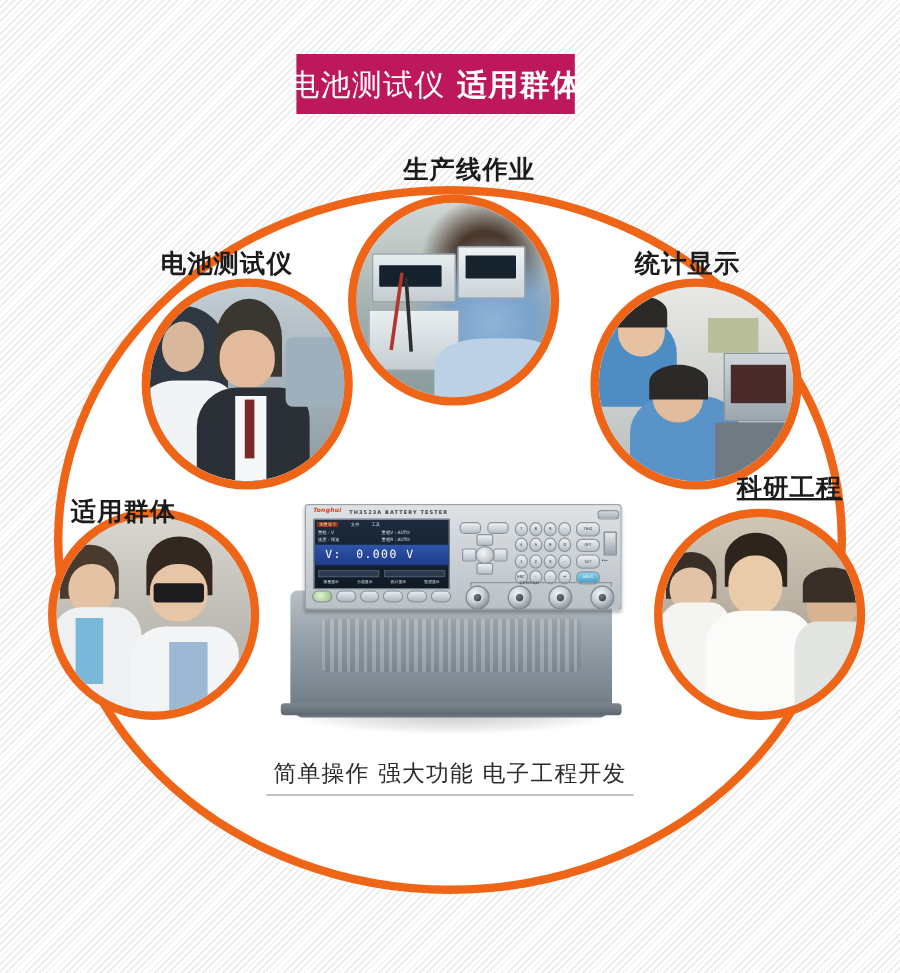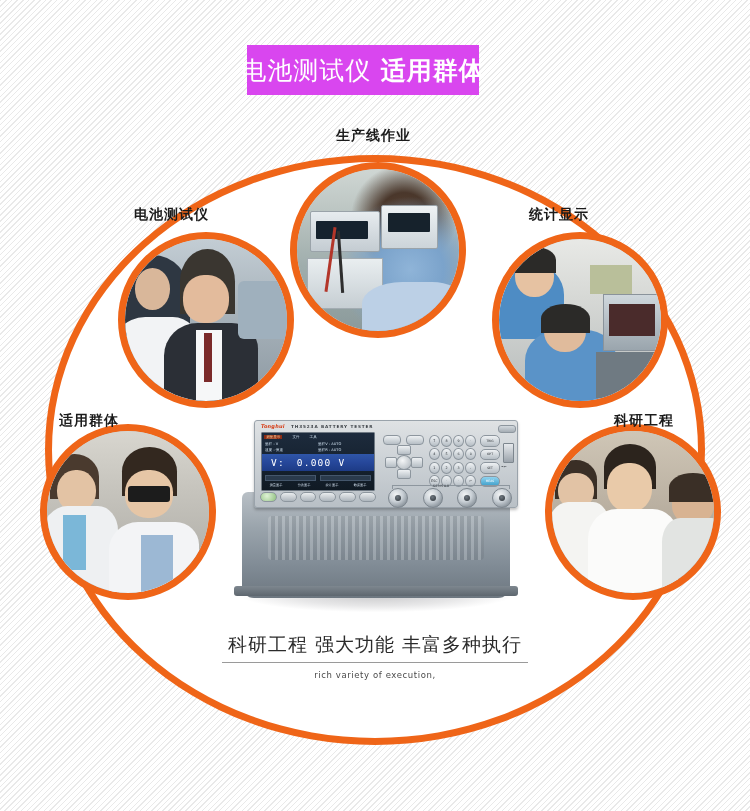"电池测试仪 适用群体" .banner { background: #d946ef -> #be185d }
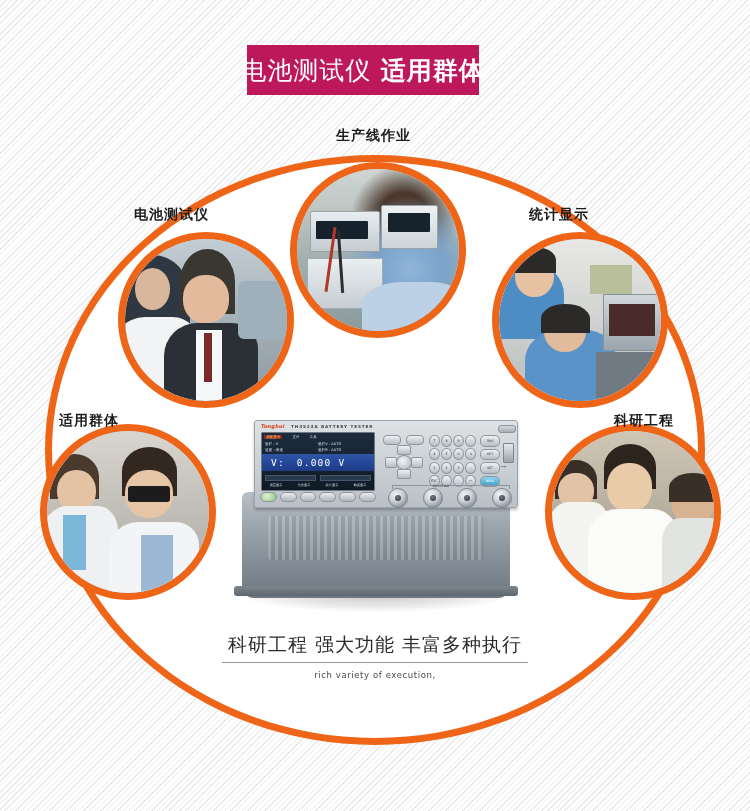"生产线作业" .label { font-size: 14px -> 21px }
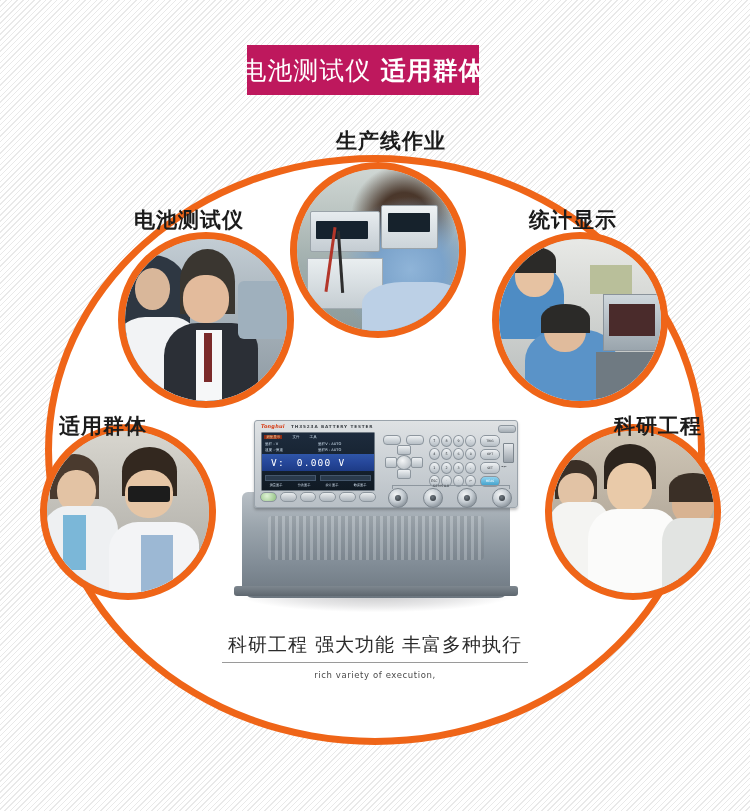"科研工程" .lb-br { text-decoration: none -> underline; top: 412px -> 392px }
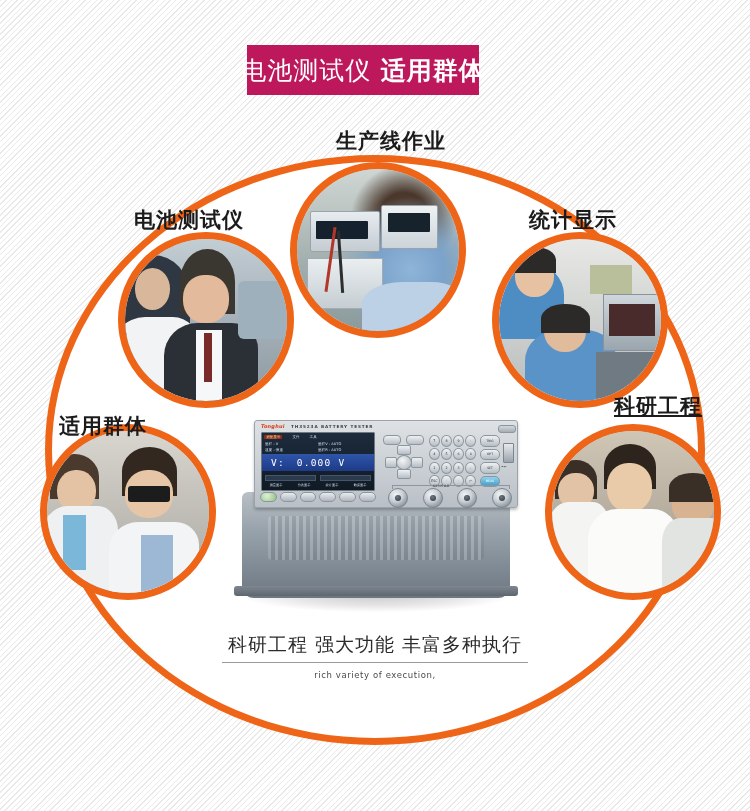"科研工程 强大功能 丰富多种执行" div.tagline { text: 科研工程  强大功能  丰富多种执行 -> 简单操作  强大功能  电子工程开发 }
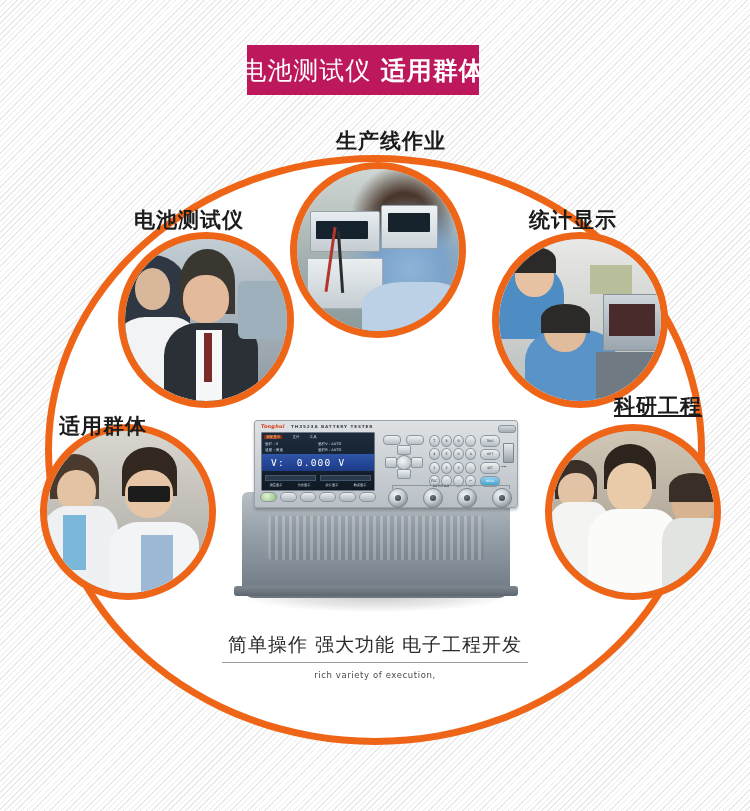"rich variety of execution," div { html: <div>rich variety of execution,</div> -> none }
